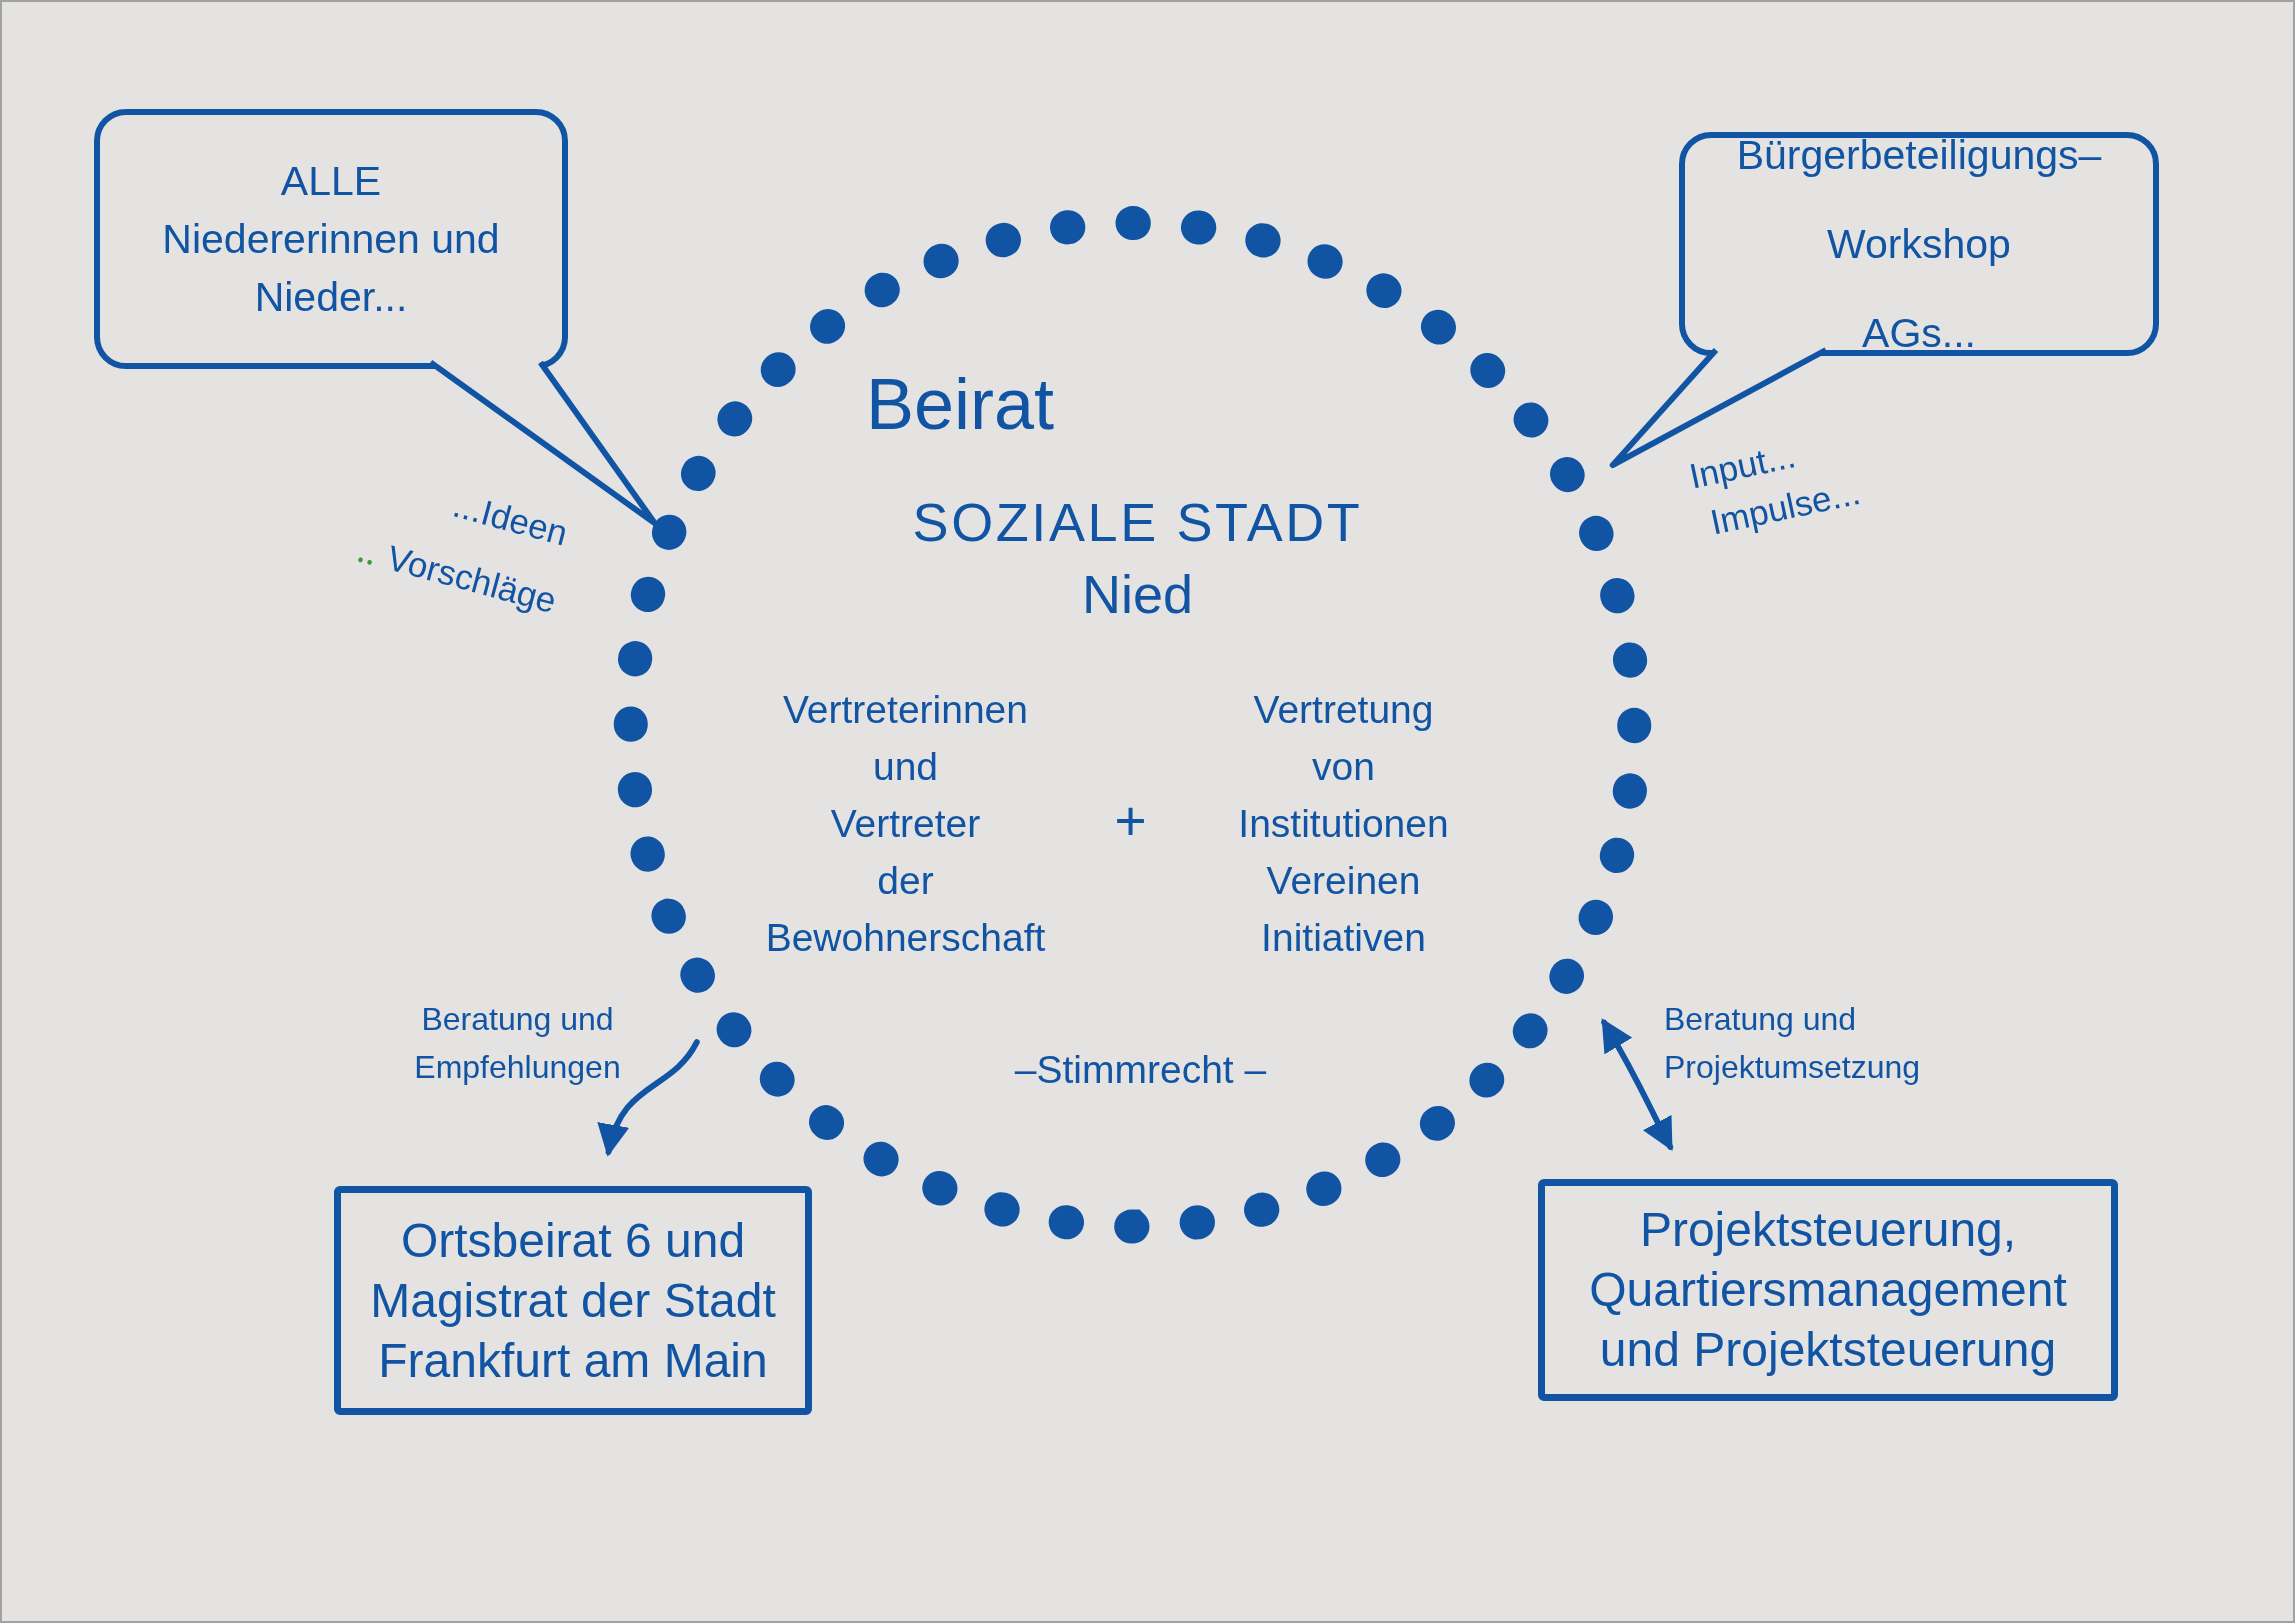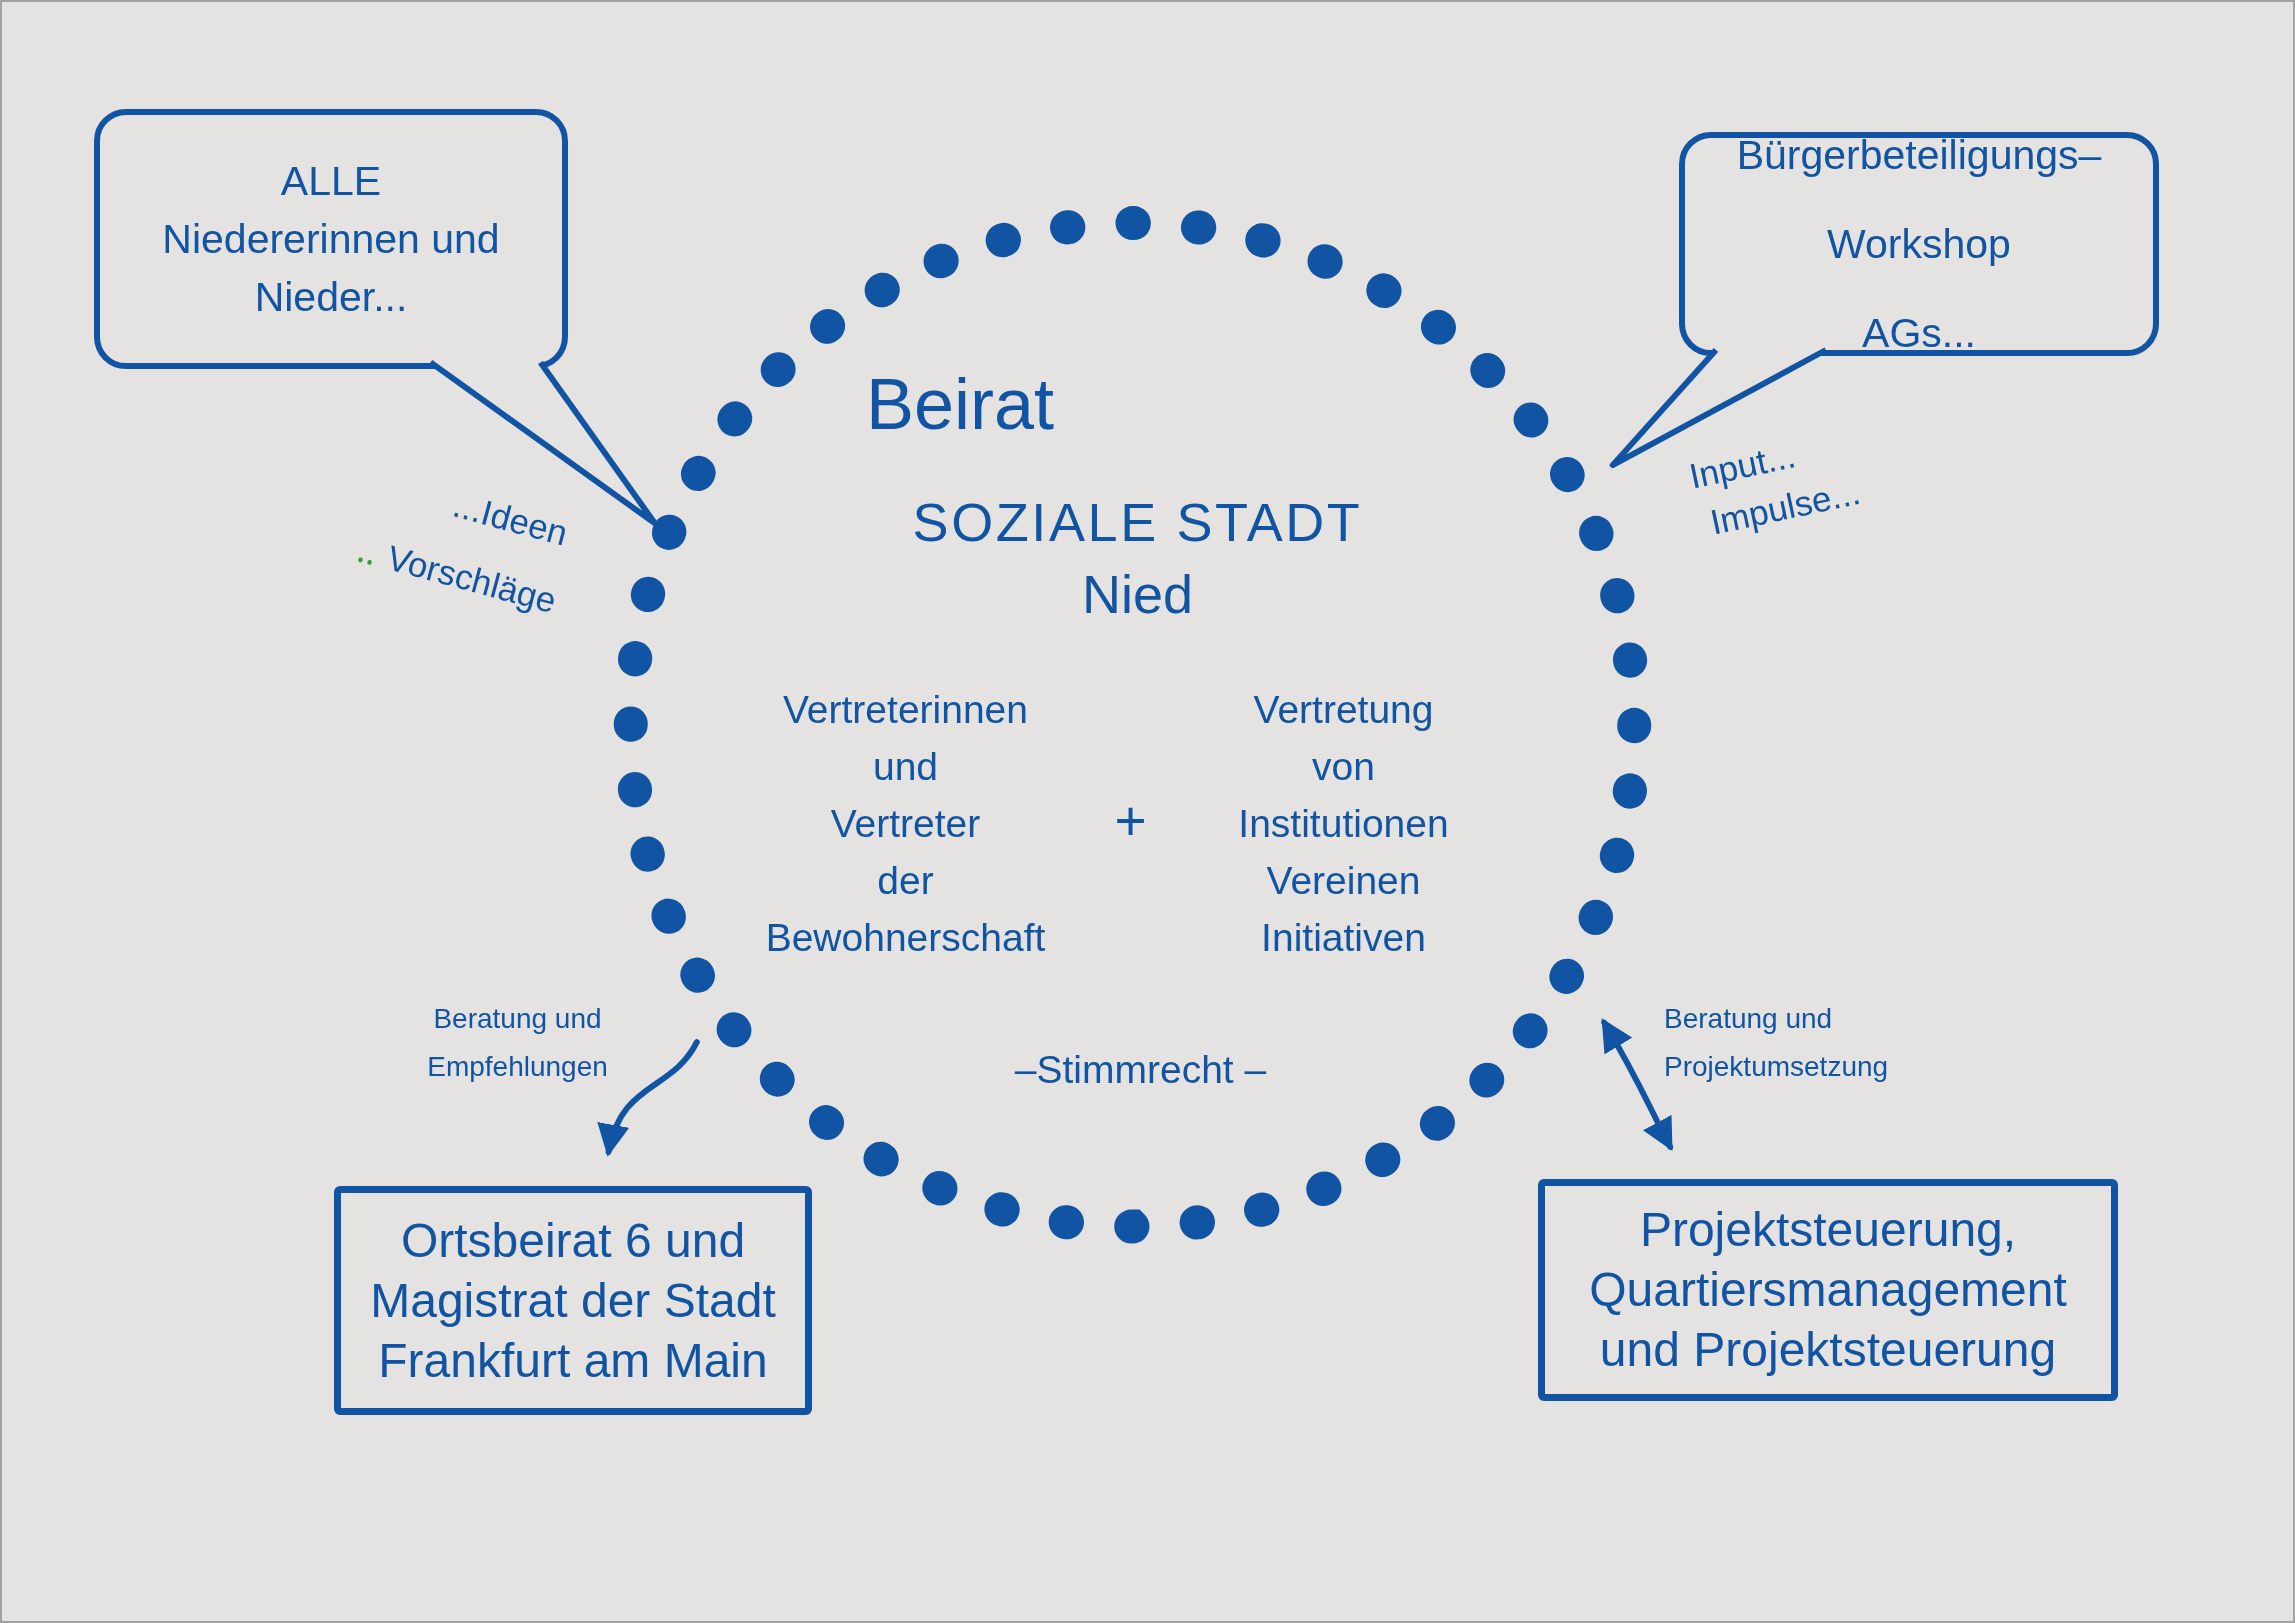"Beratung und" .note { font-size: 28px -> 32px }
